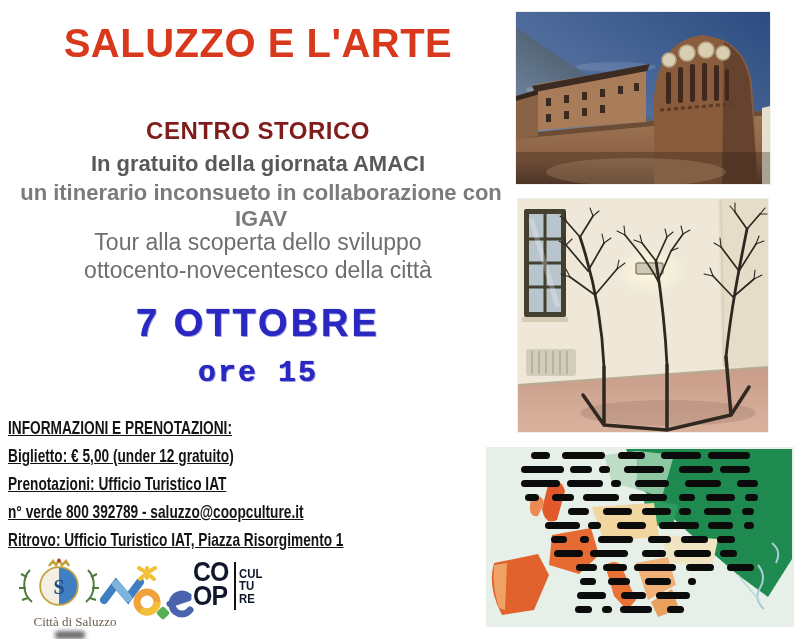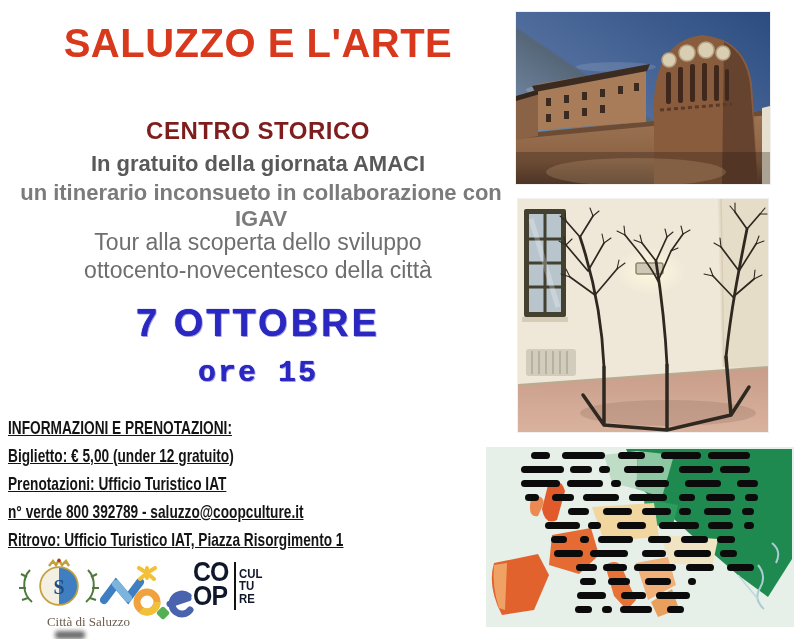"Città di Saluzzo" .crest-caption { text-align: right -> center }
